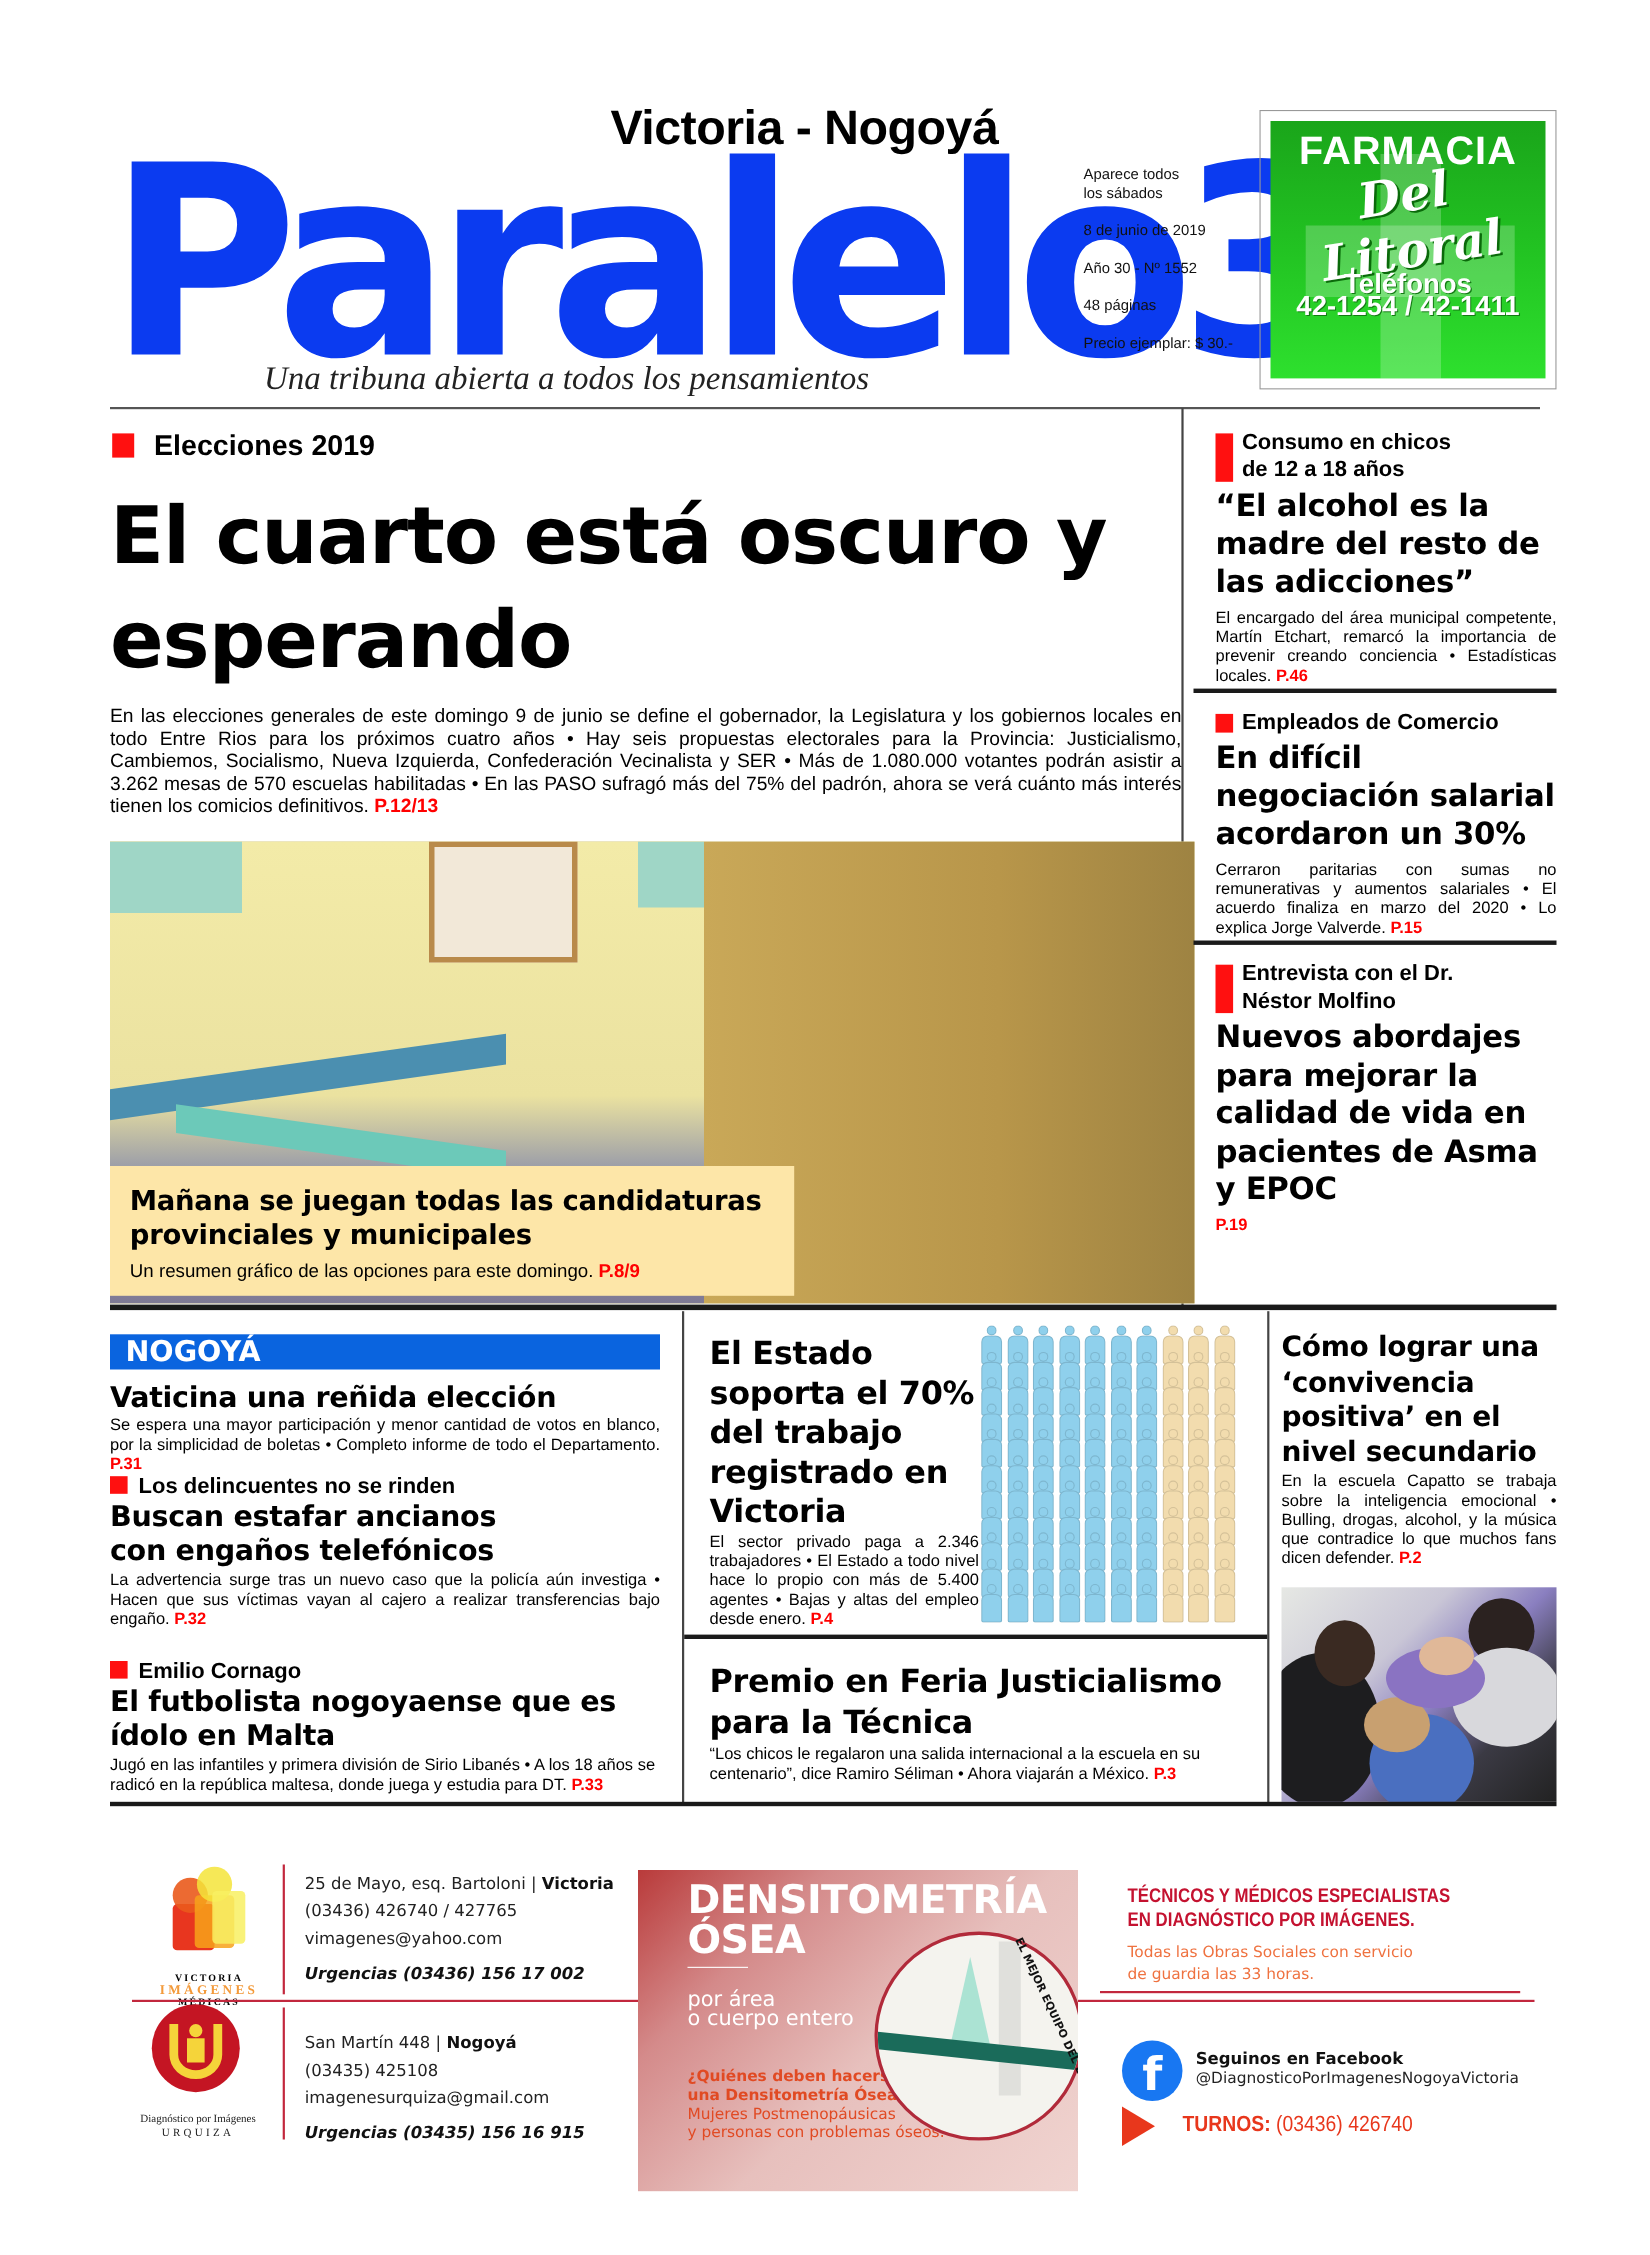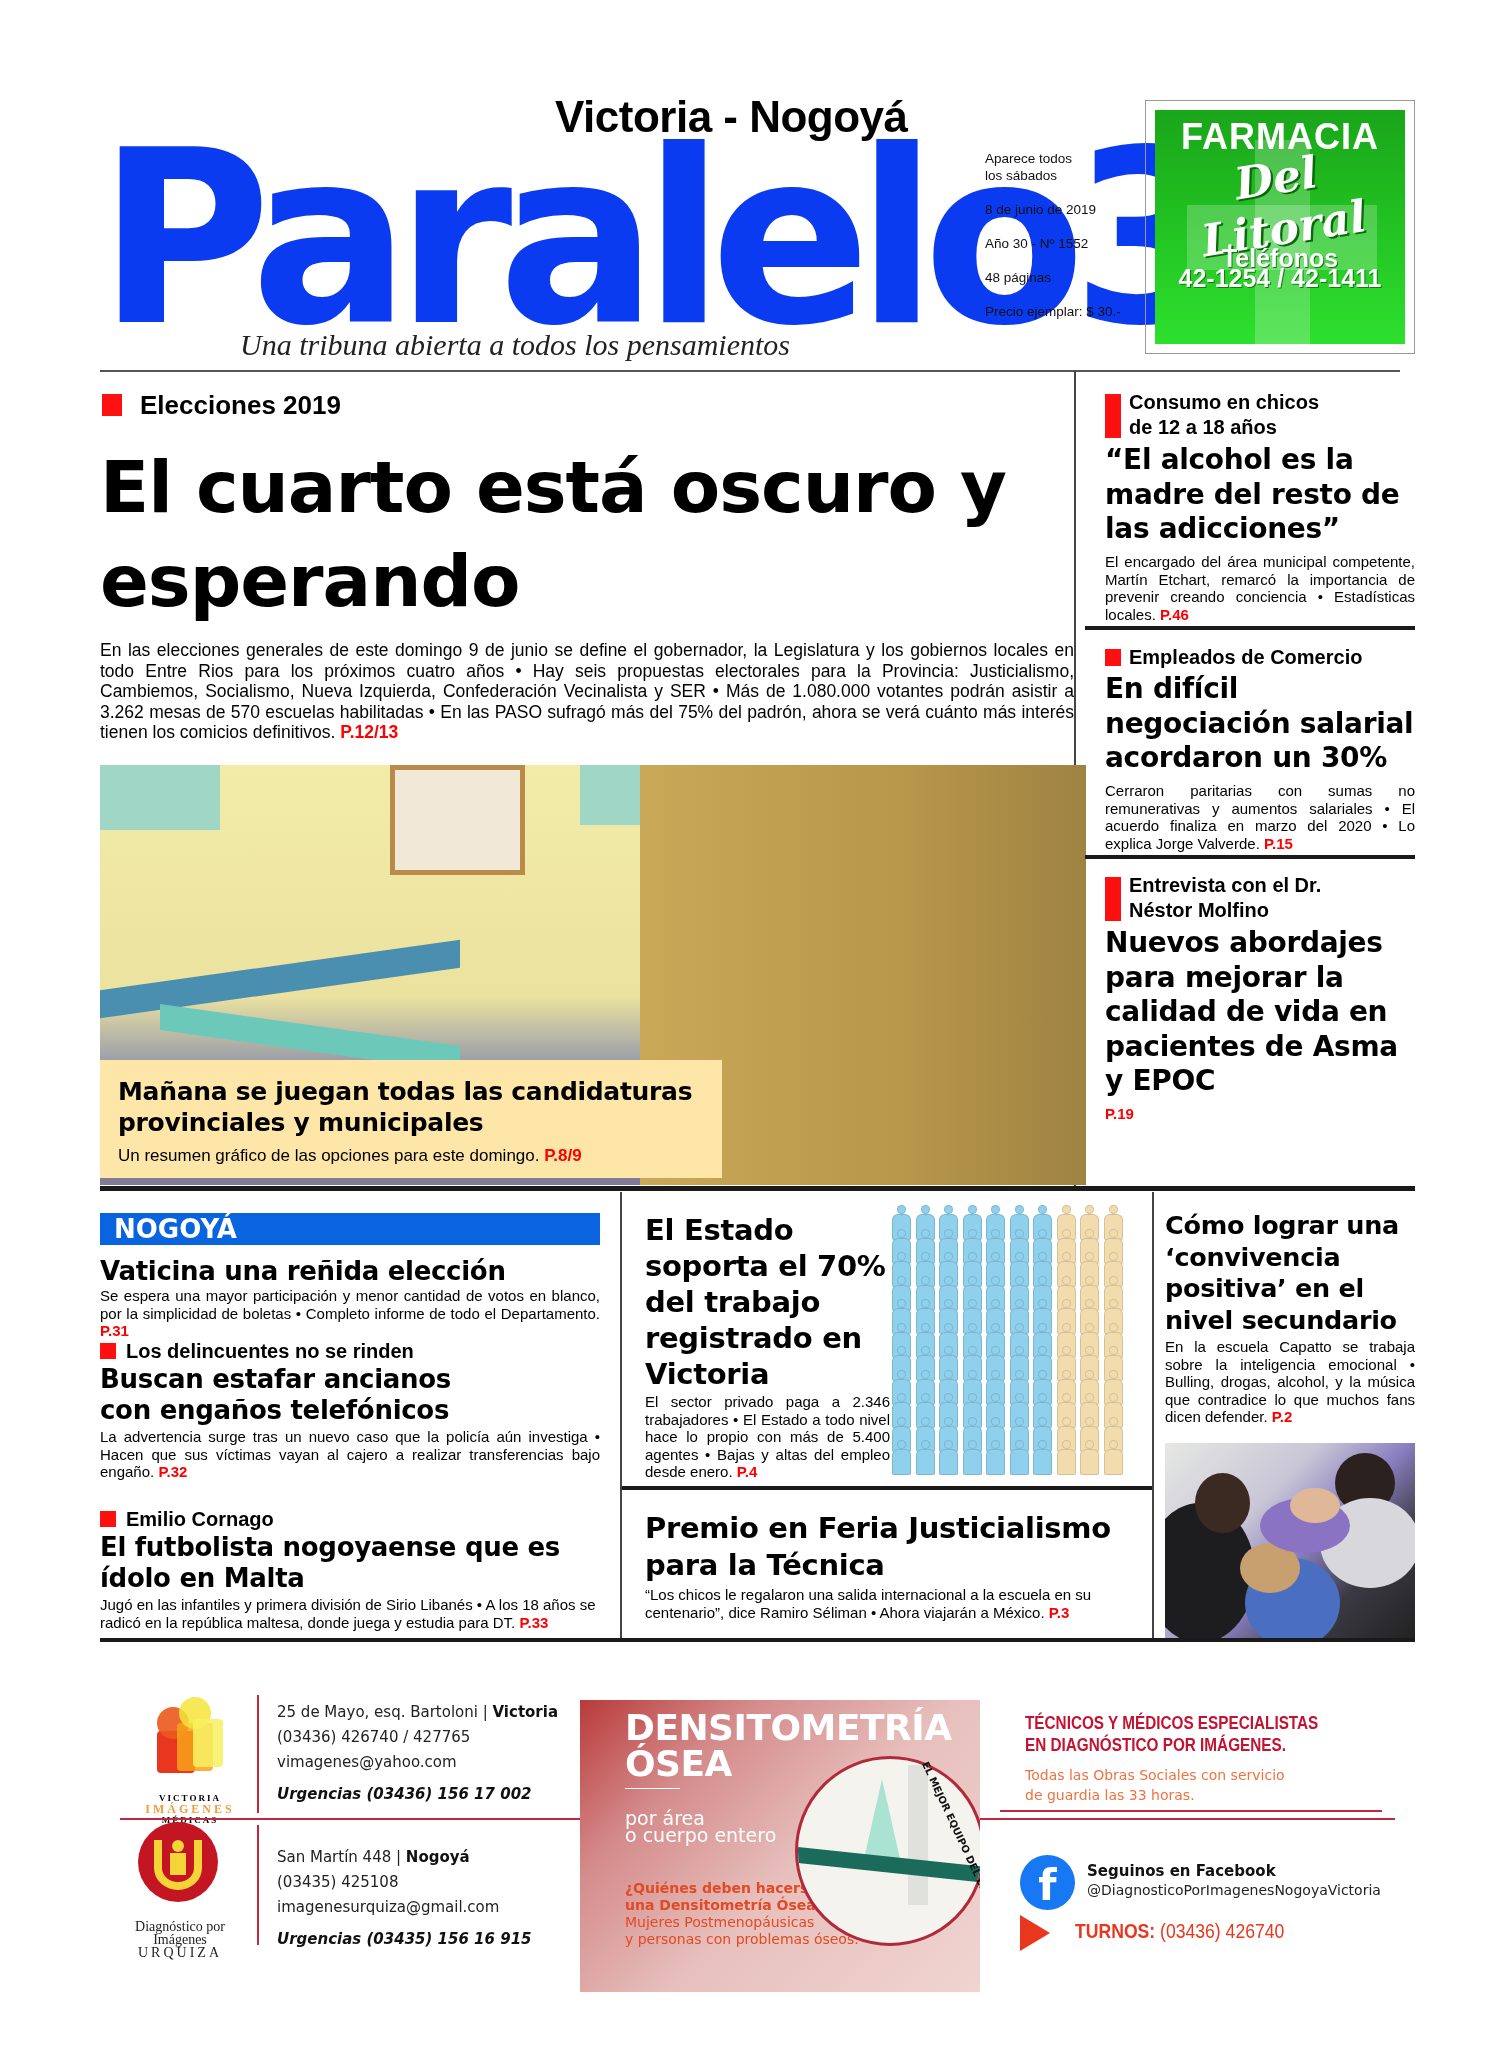"Diagnóstico por Imágenes" #ad-logo2-name { font-size: 14px -> 10px }
